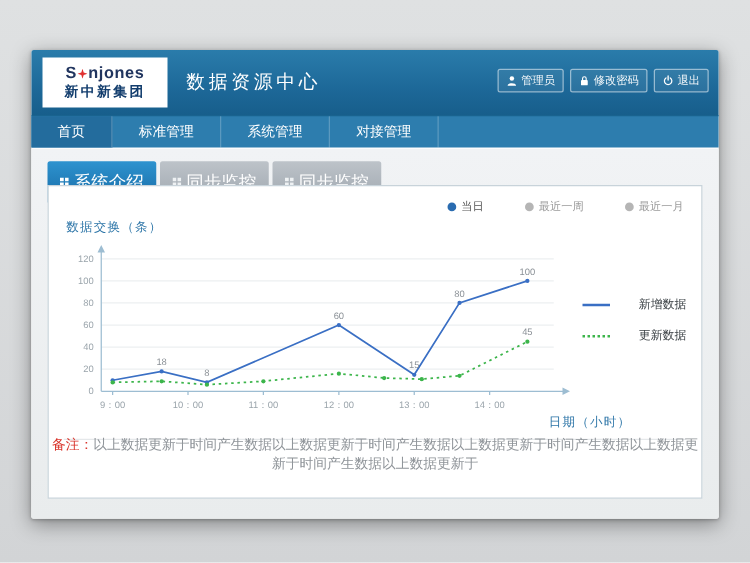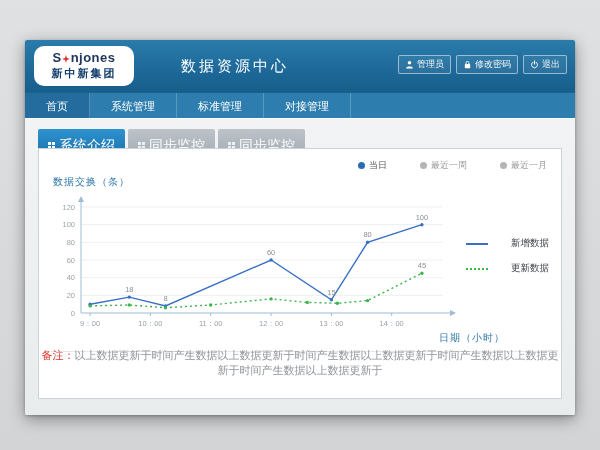"S njones" .logo-box { border-radius: 10px -> 0 }
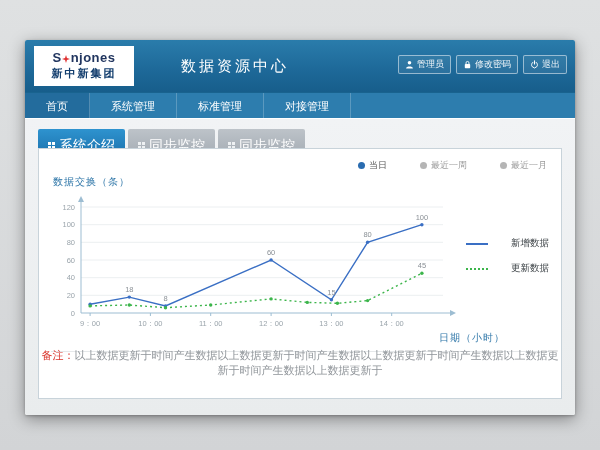"数据资源中心" .app-title { margin-left: 32px -> none }
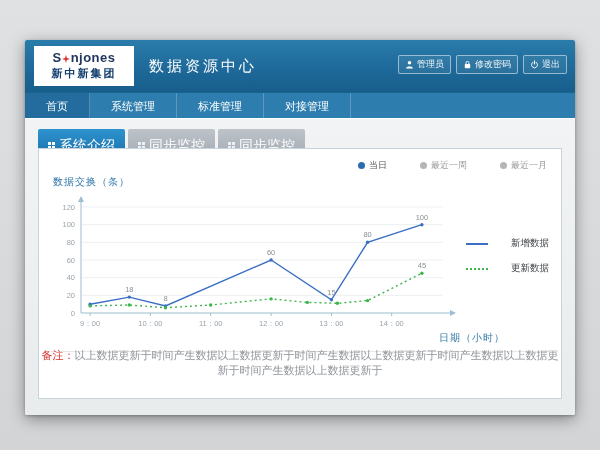"系统管理" div.nav-item { order: before "标准管理" -> after "标准管理" }
